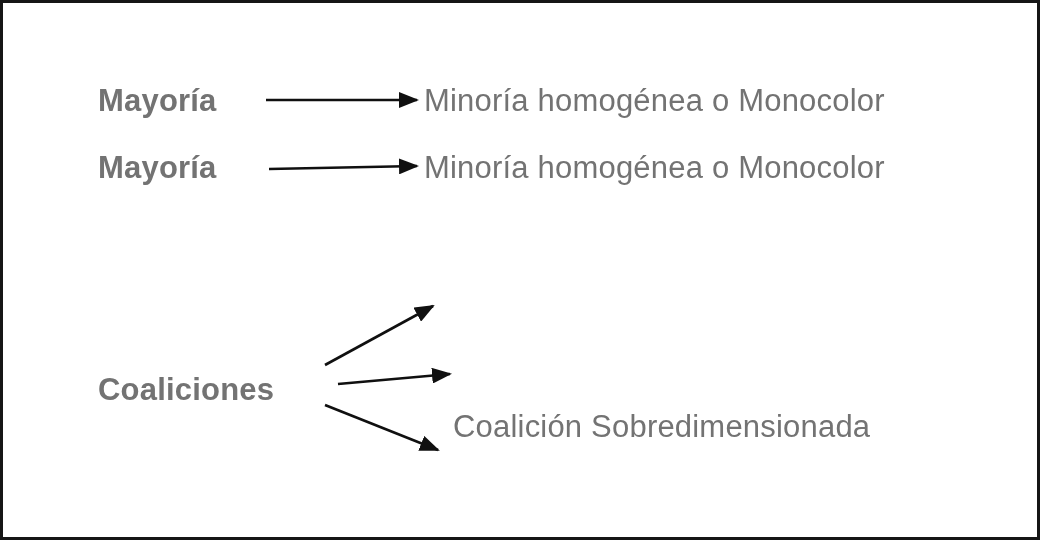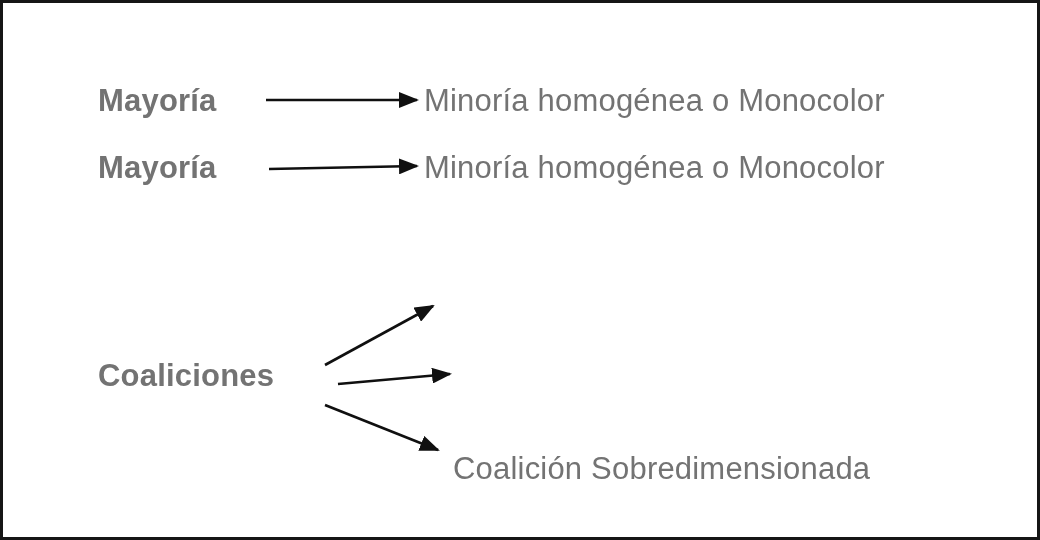"Coaliciones" div.node { top: 372px -> 386px }
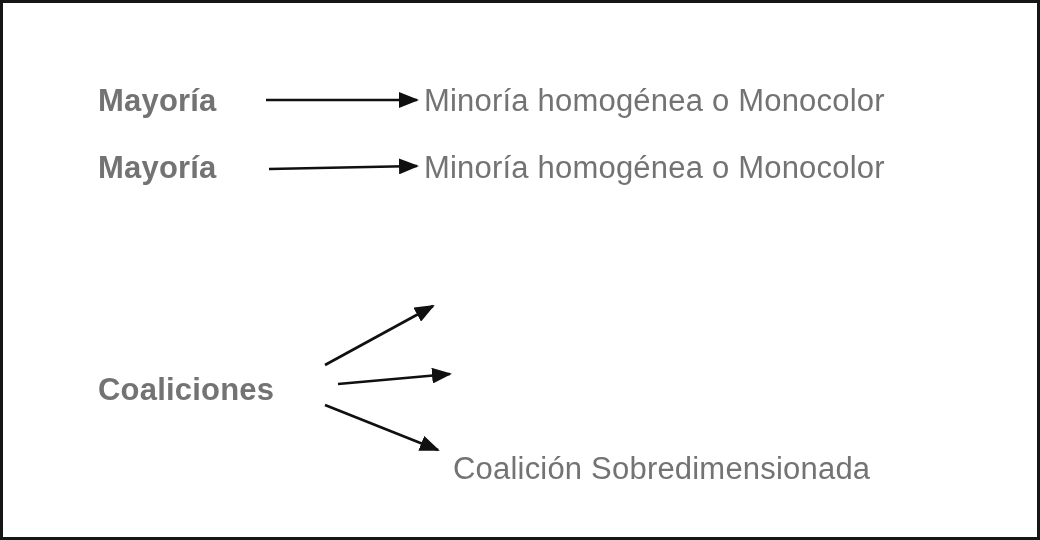"Coalición Sobredimensionada" div.node { top: 465px -> 423px }
